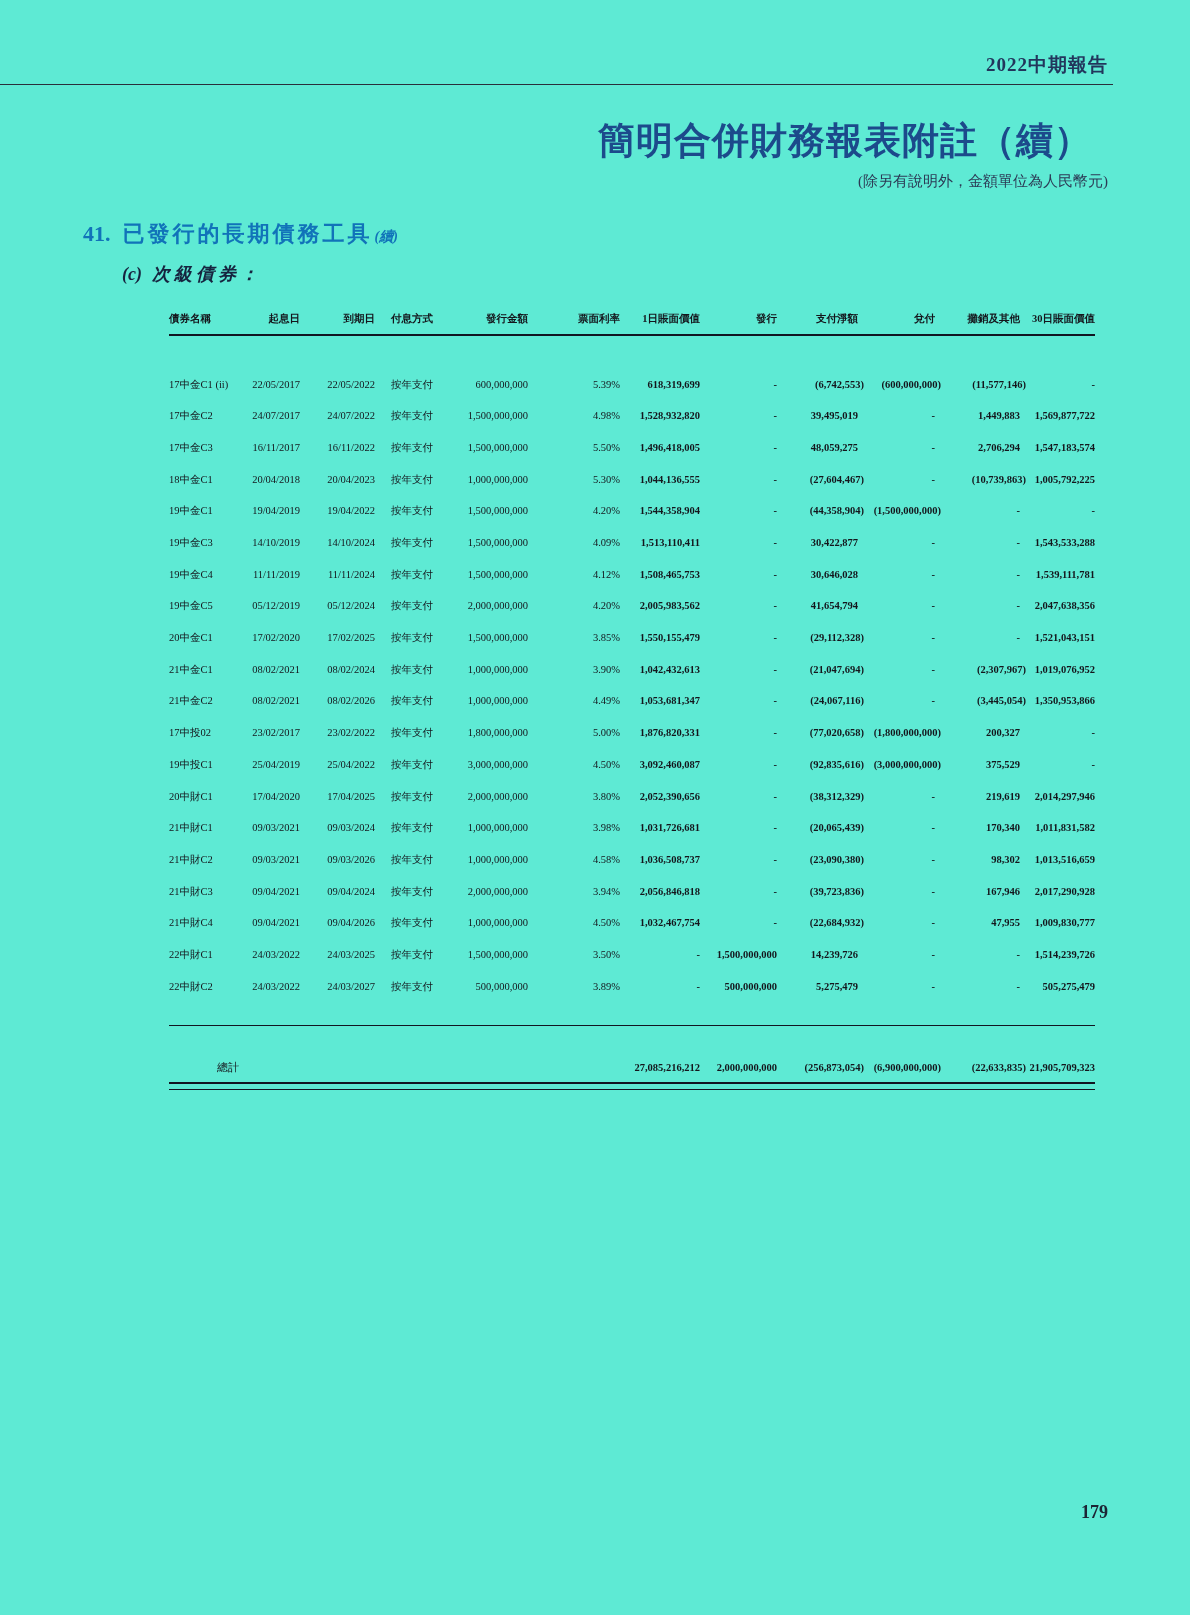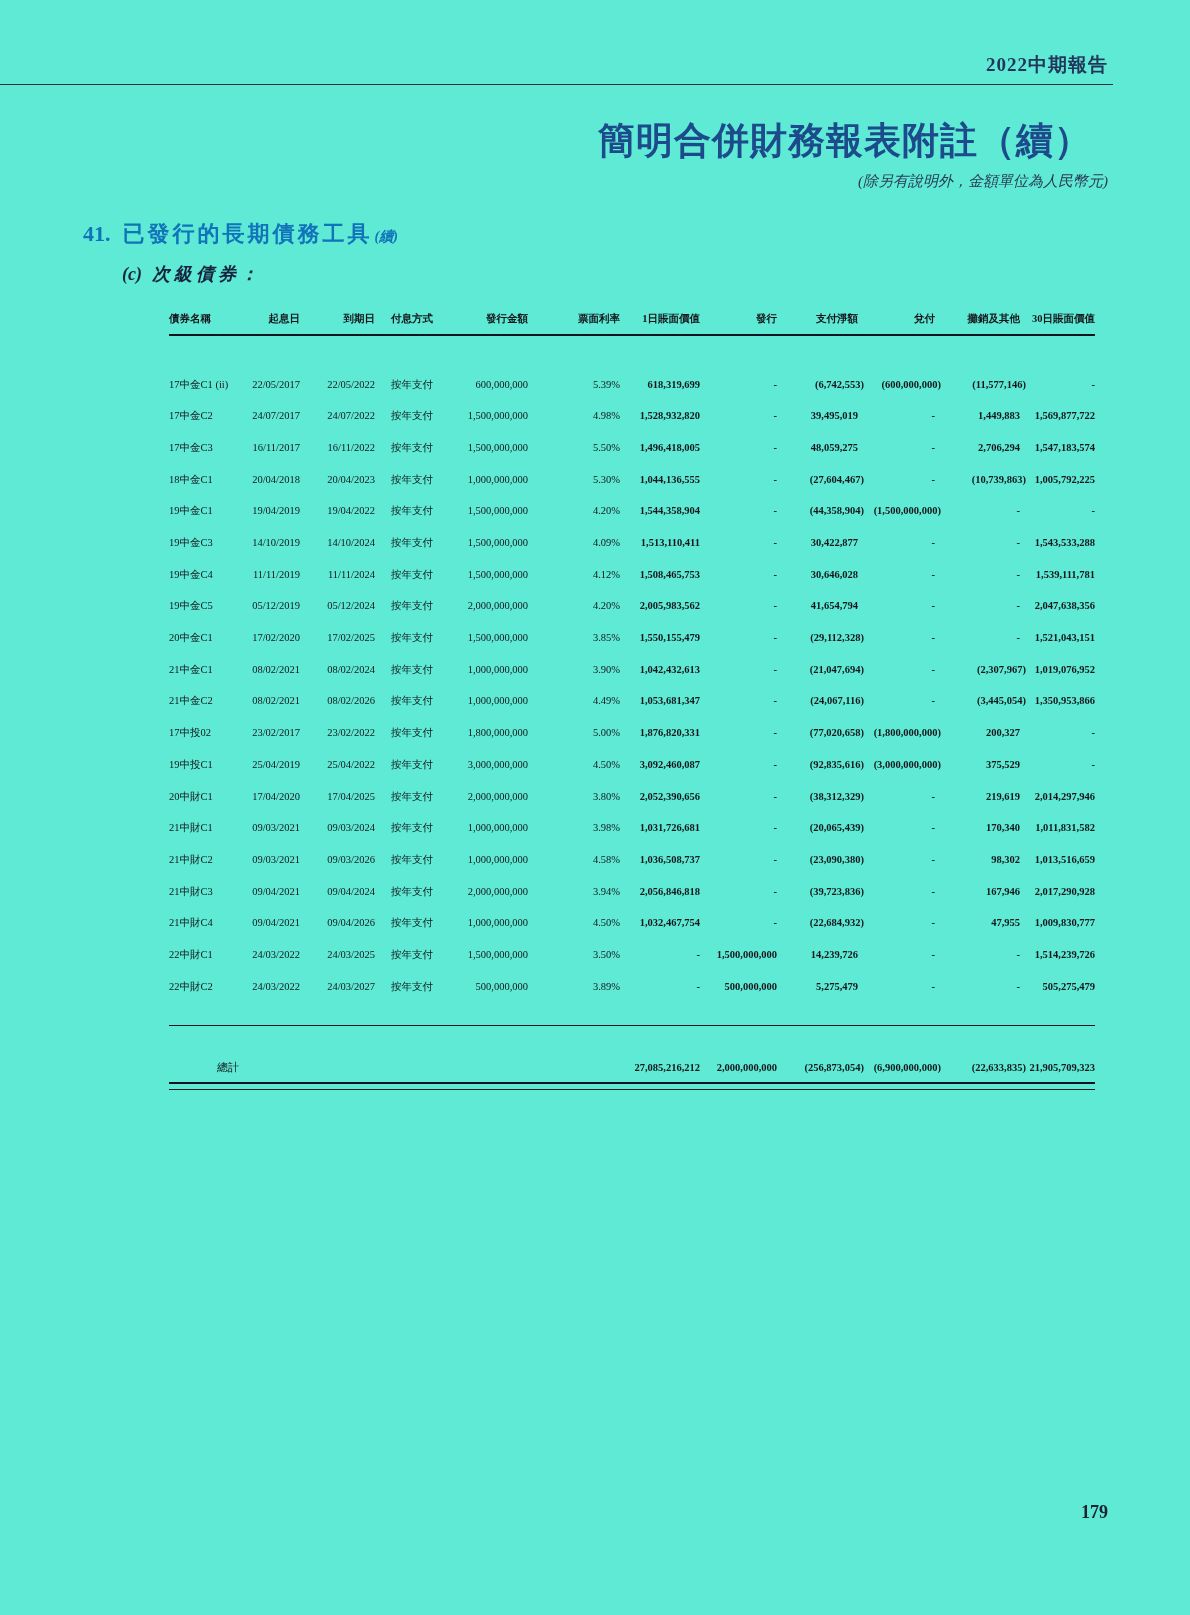"(除另有說明外，金額單位為人民幣元)" .doc-note { font-style: italic -> none }
